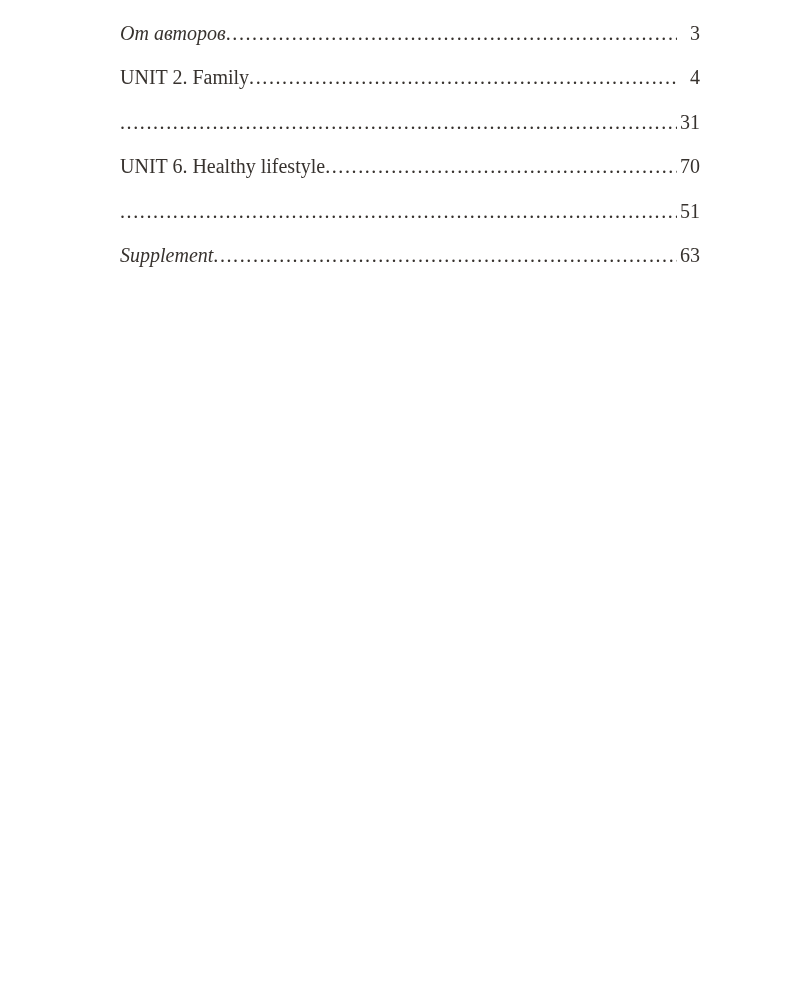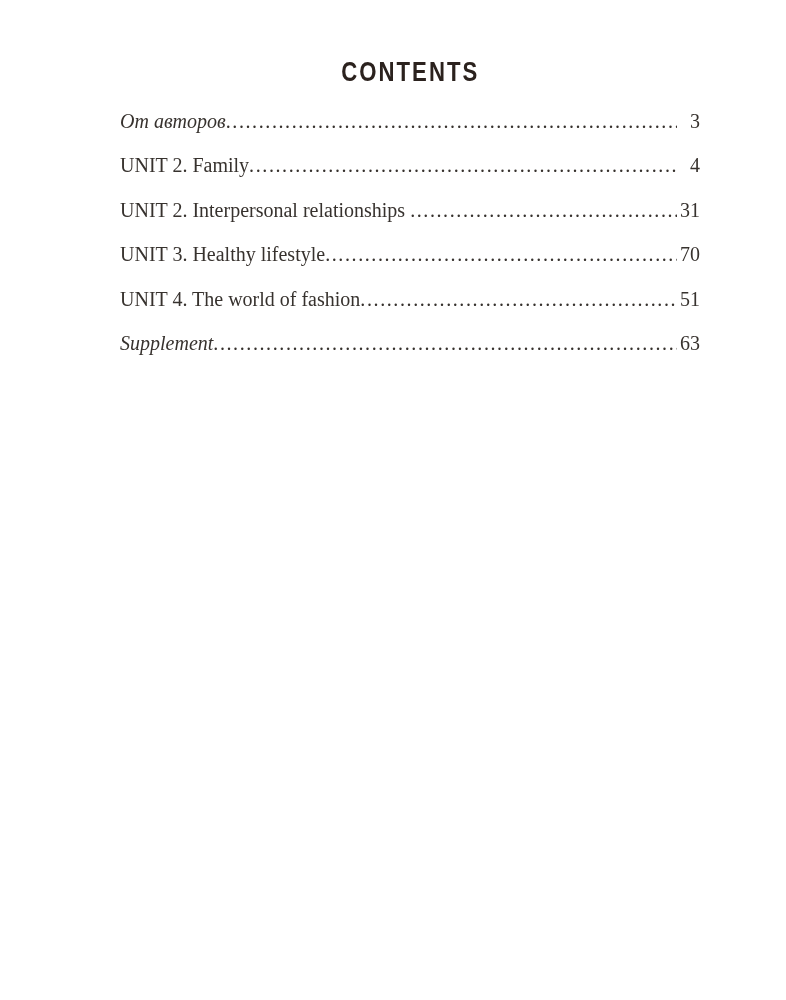"CONTENTS" h1.title { html: <h1><span>CONTENTS</span></h1> -> none }
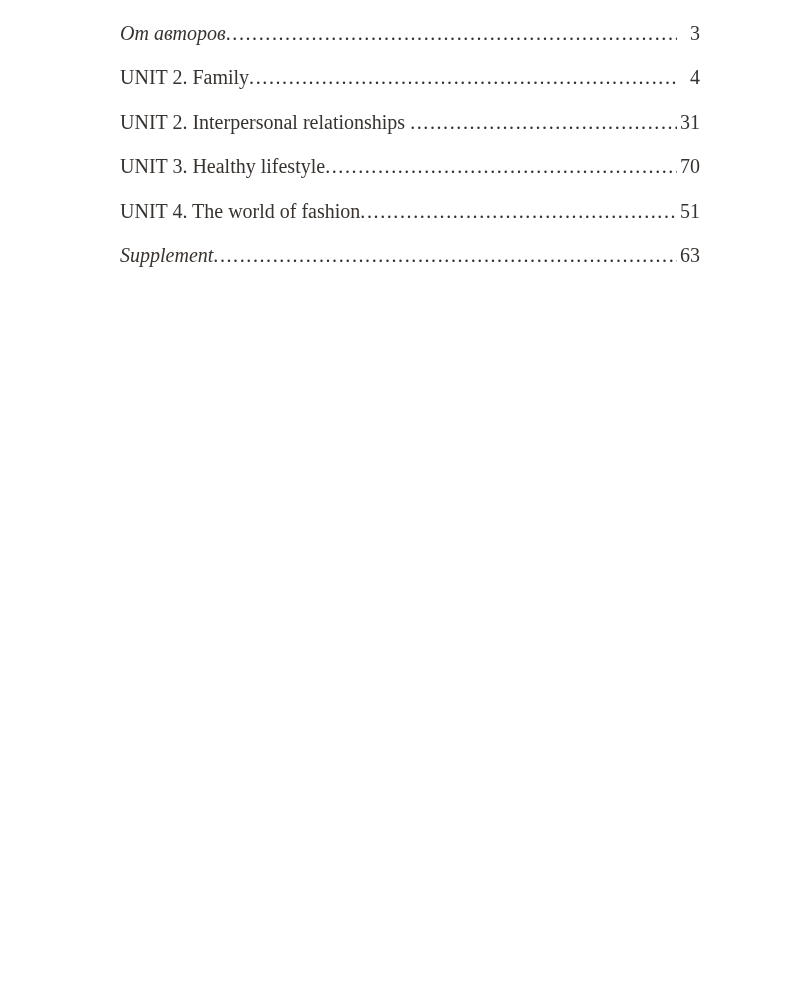"UNIT 2. Interpersonal relationships" span.toc-label { html: <span>UNIT 2. Interpersonal relationships </span> -> none }
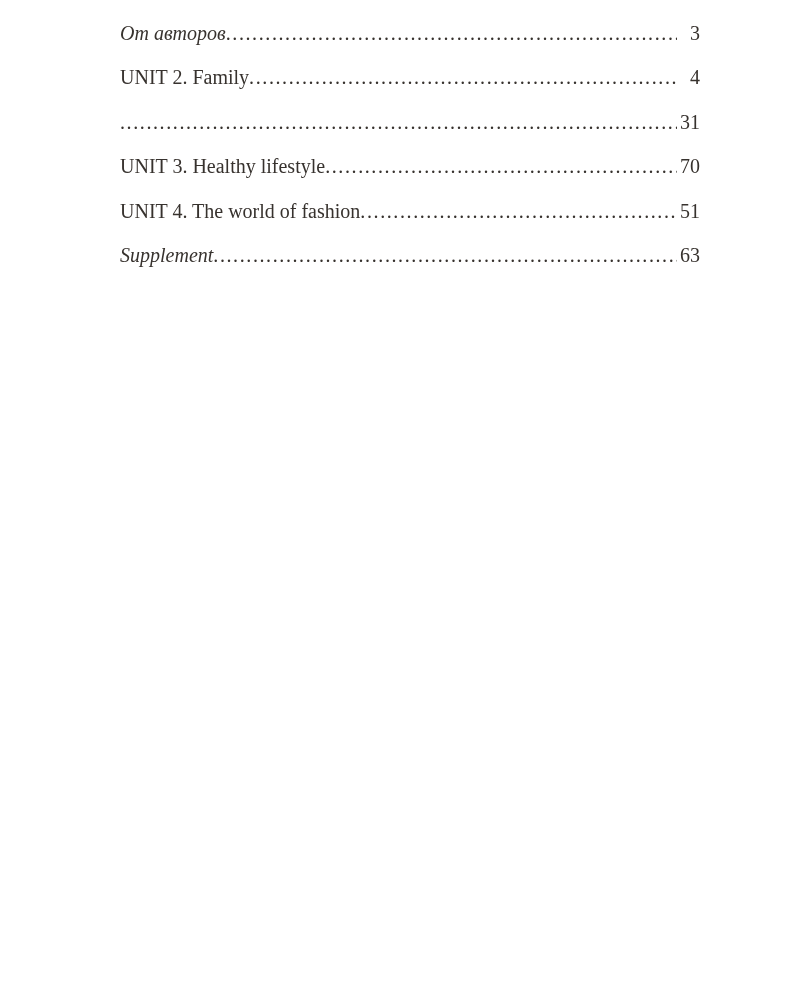"UNIT 3. Healthy lifestyle" span.toc-label { text: 3 -> 6 }
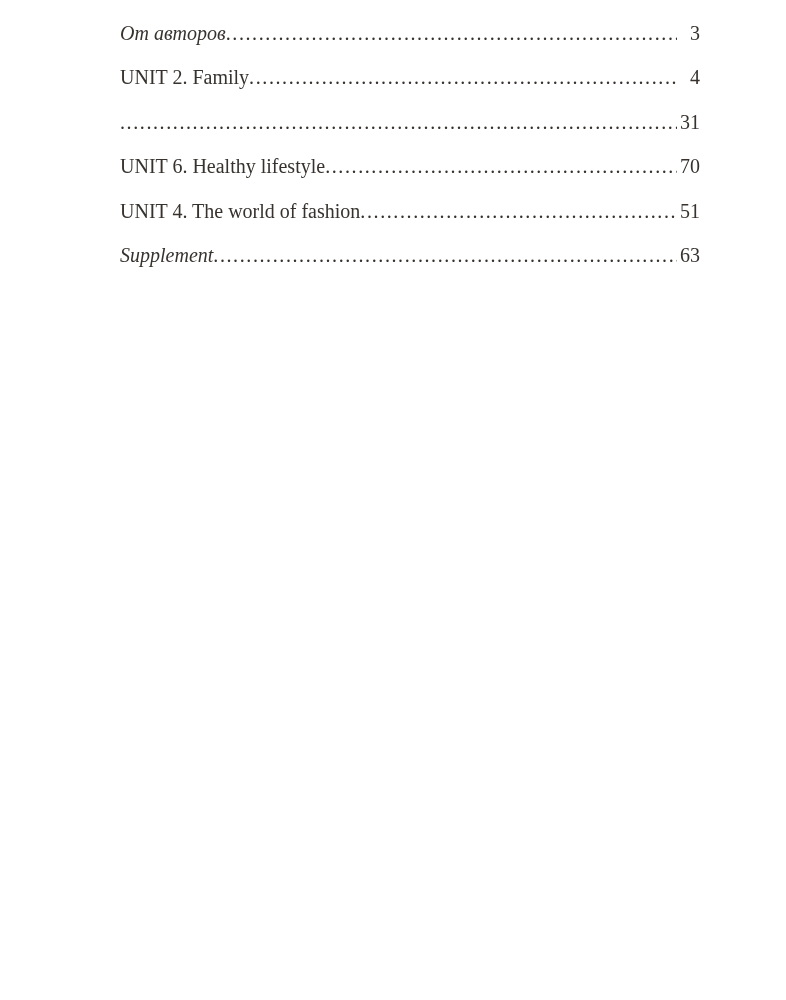"UNIT 4. The world of" span.toc-label { html: <span>UNIT 4. The world of fashion</span> -> none }
